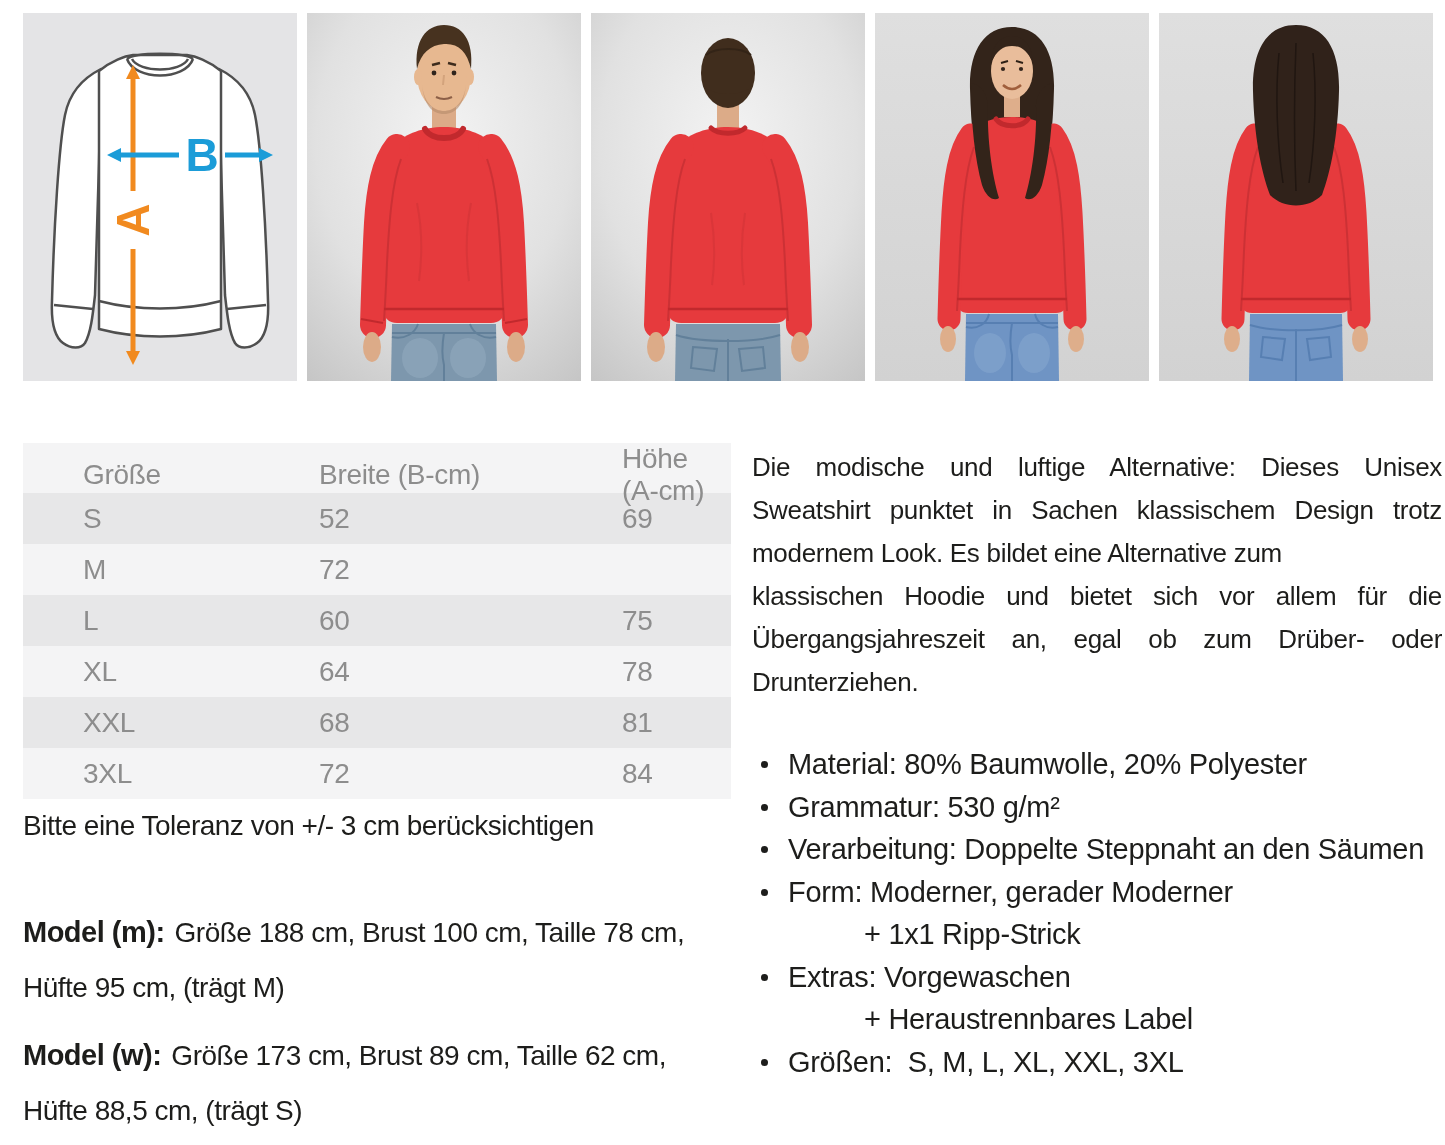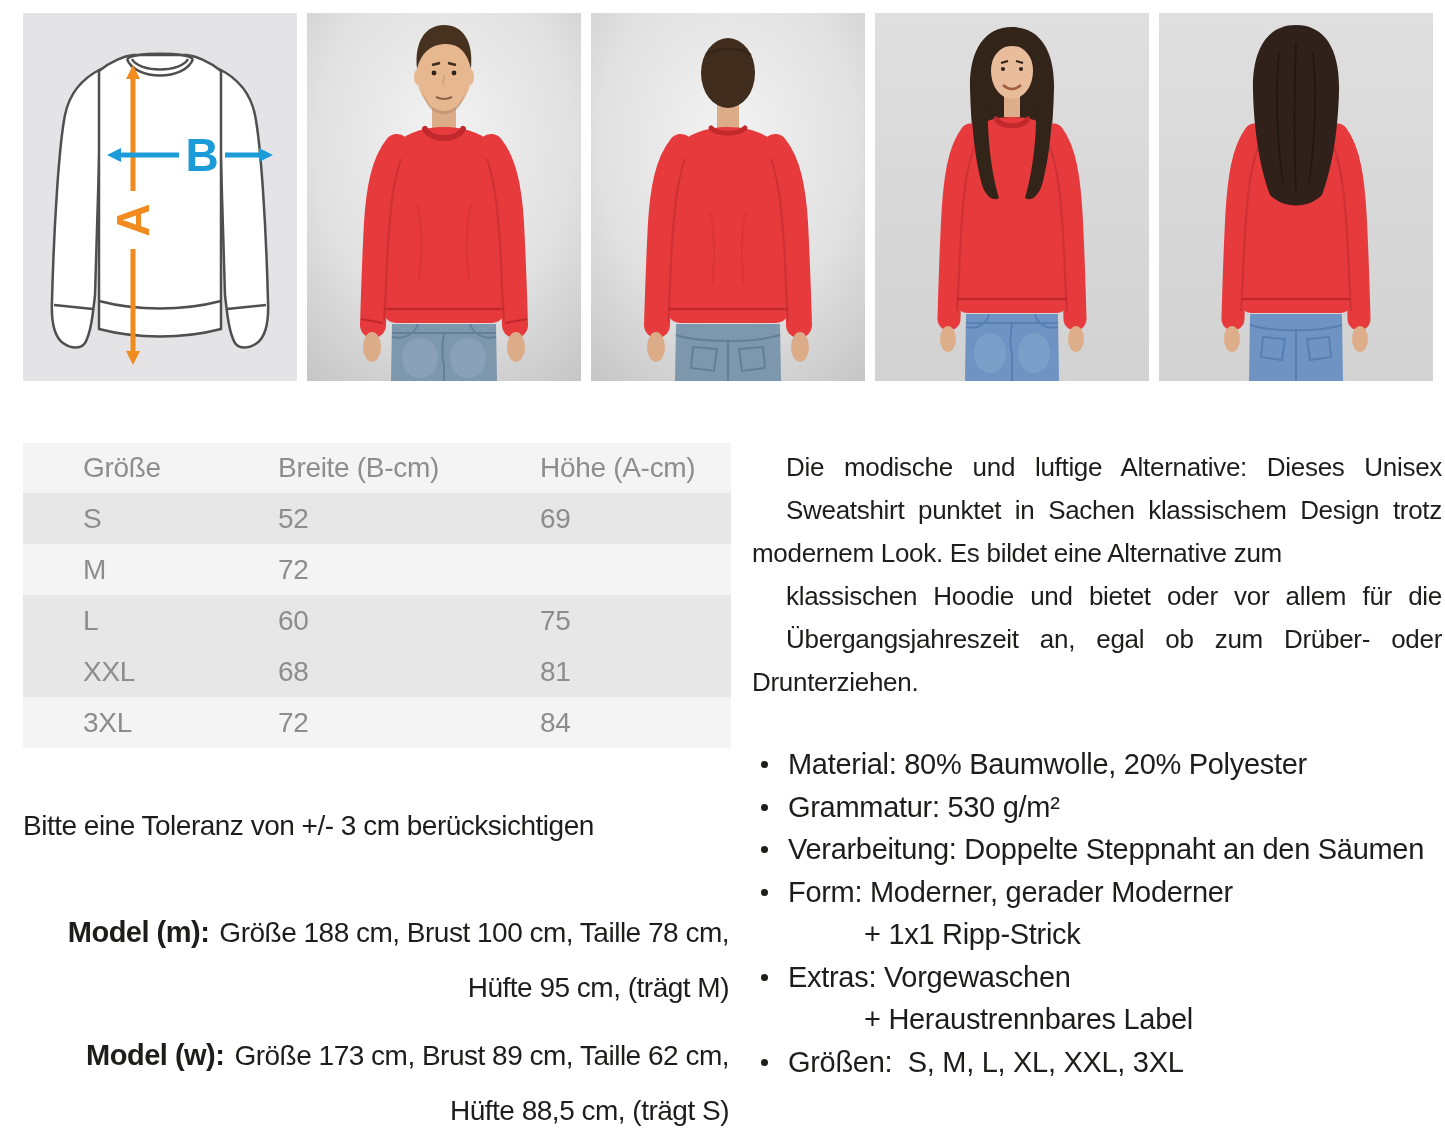"Größe" .trow { gap: none -> 41px }
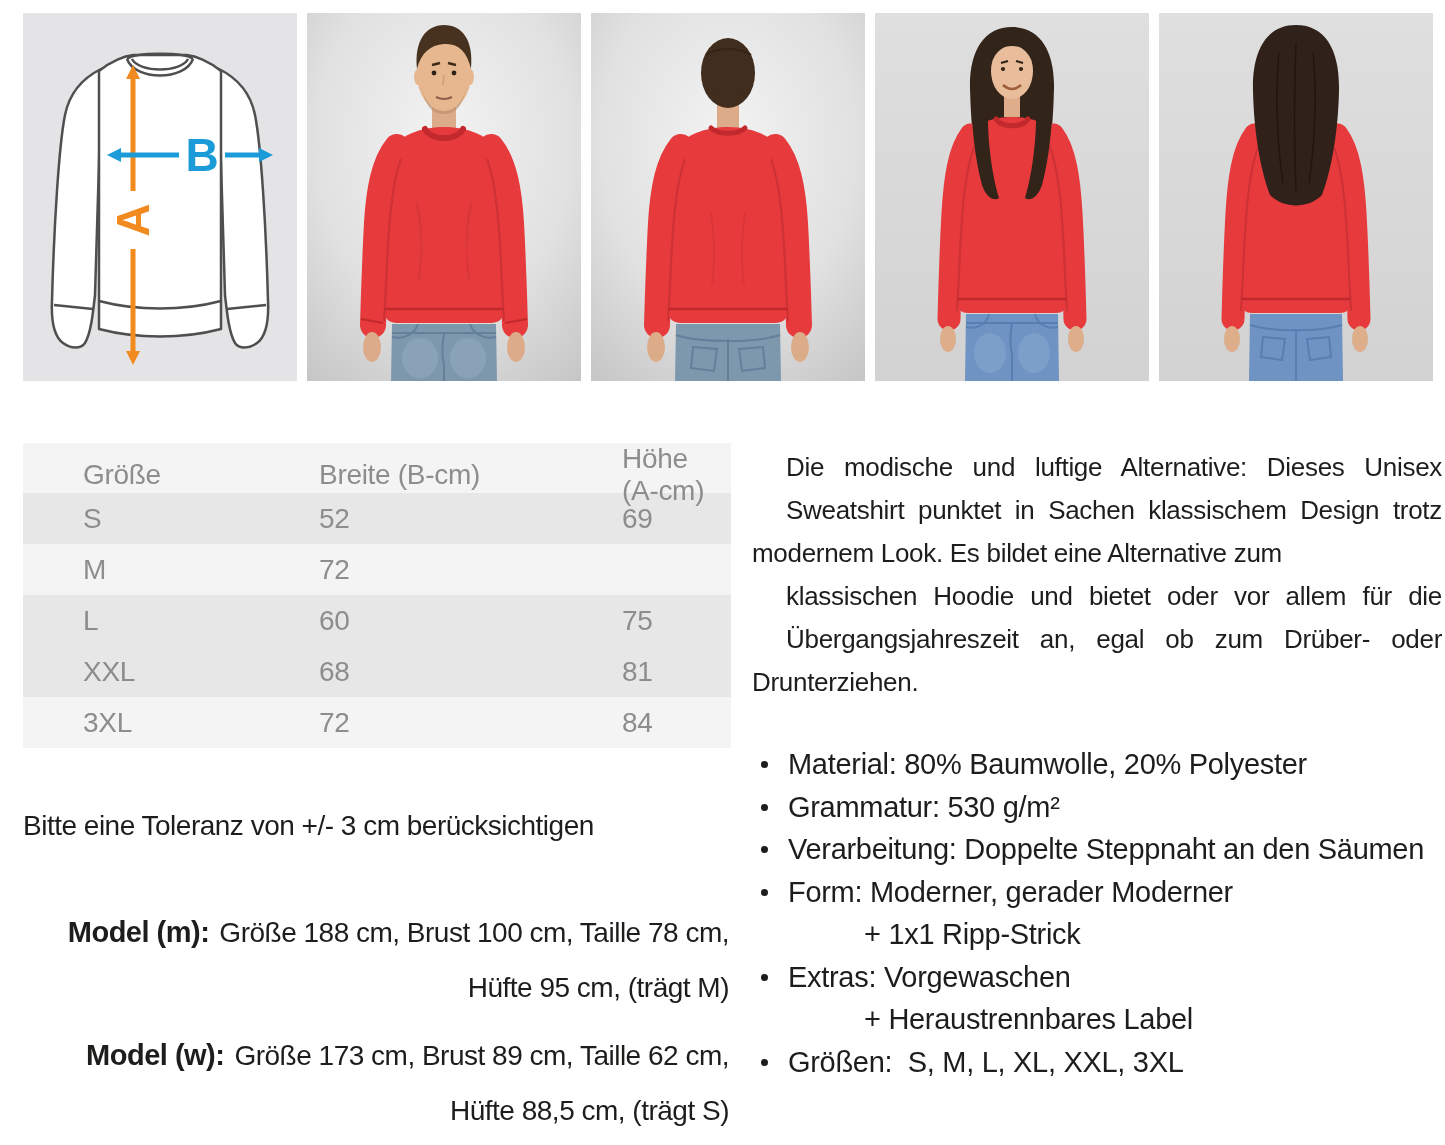"Die modische und luftige Alternative:" .pline.just { margin-left: 34px -> none }
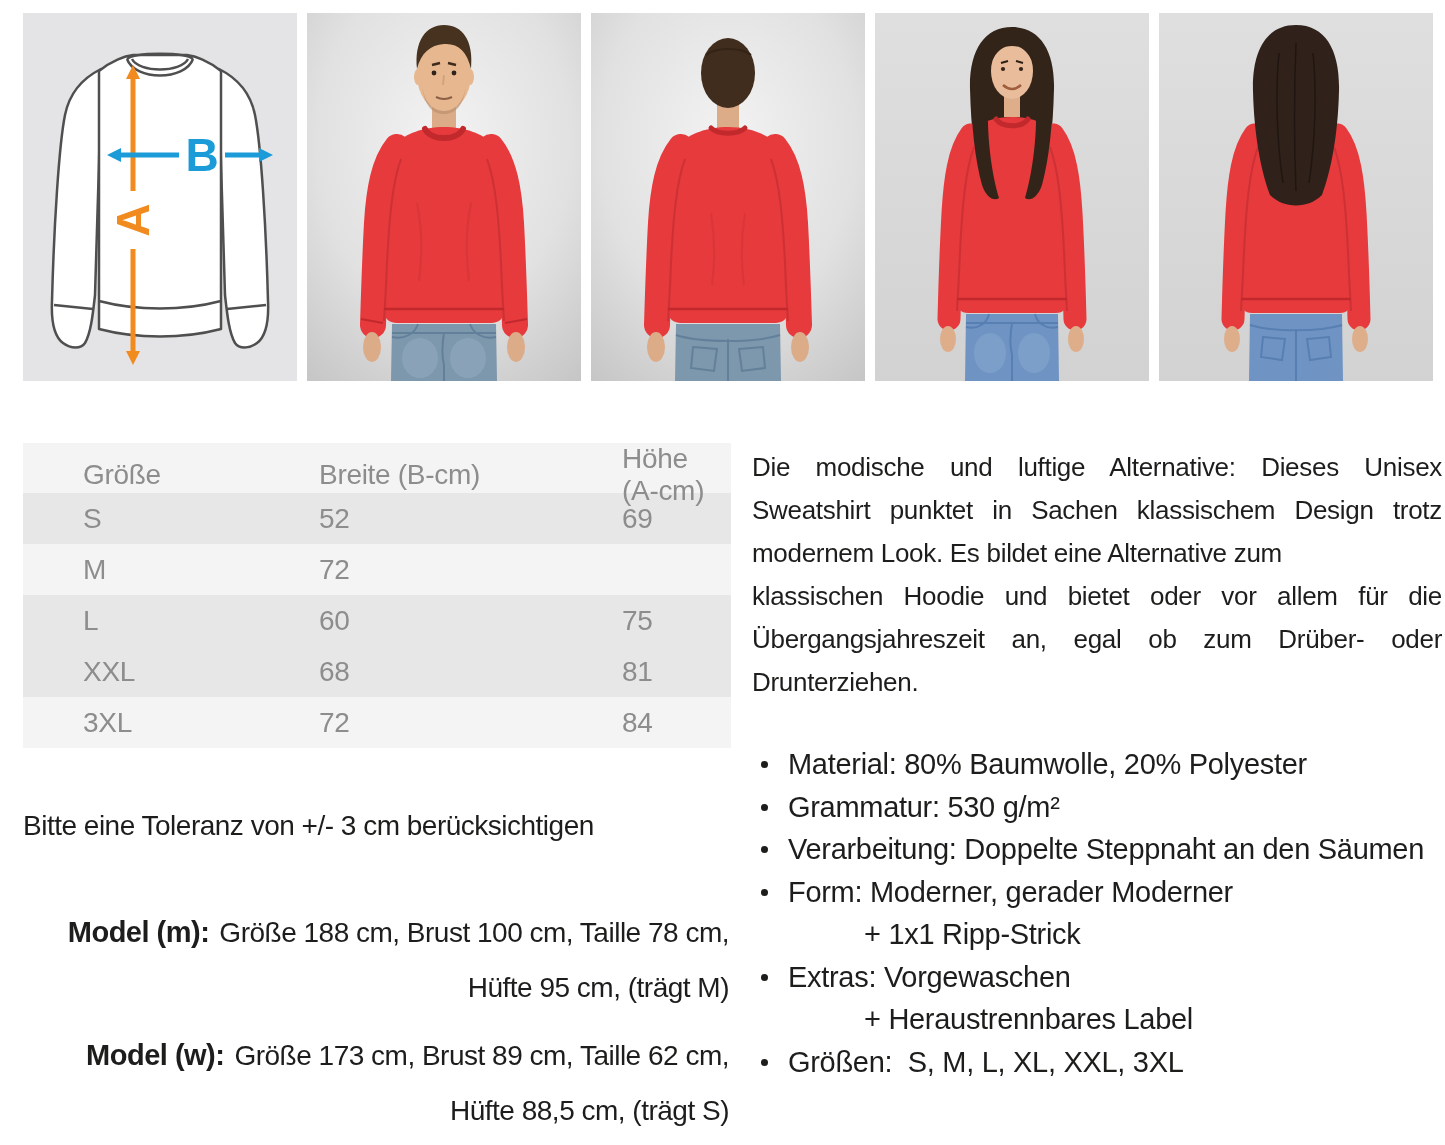"klassischen Hoodie und bietet oder" div.pline { text: oder -> sich }
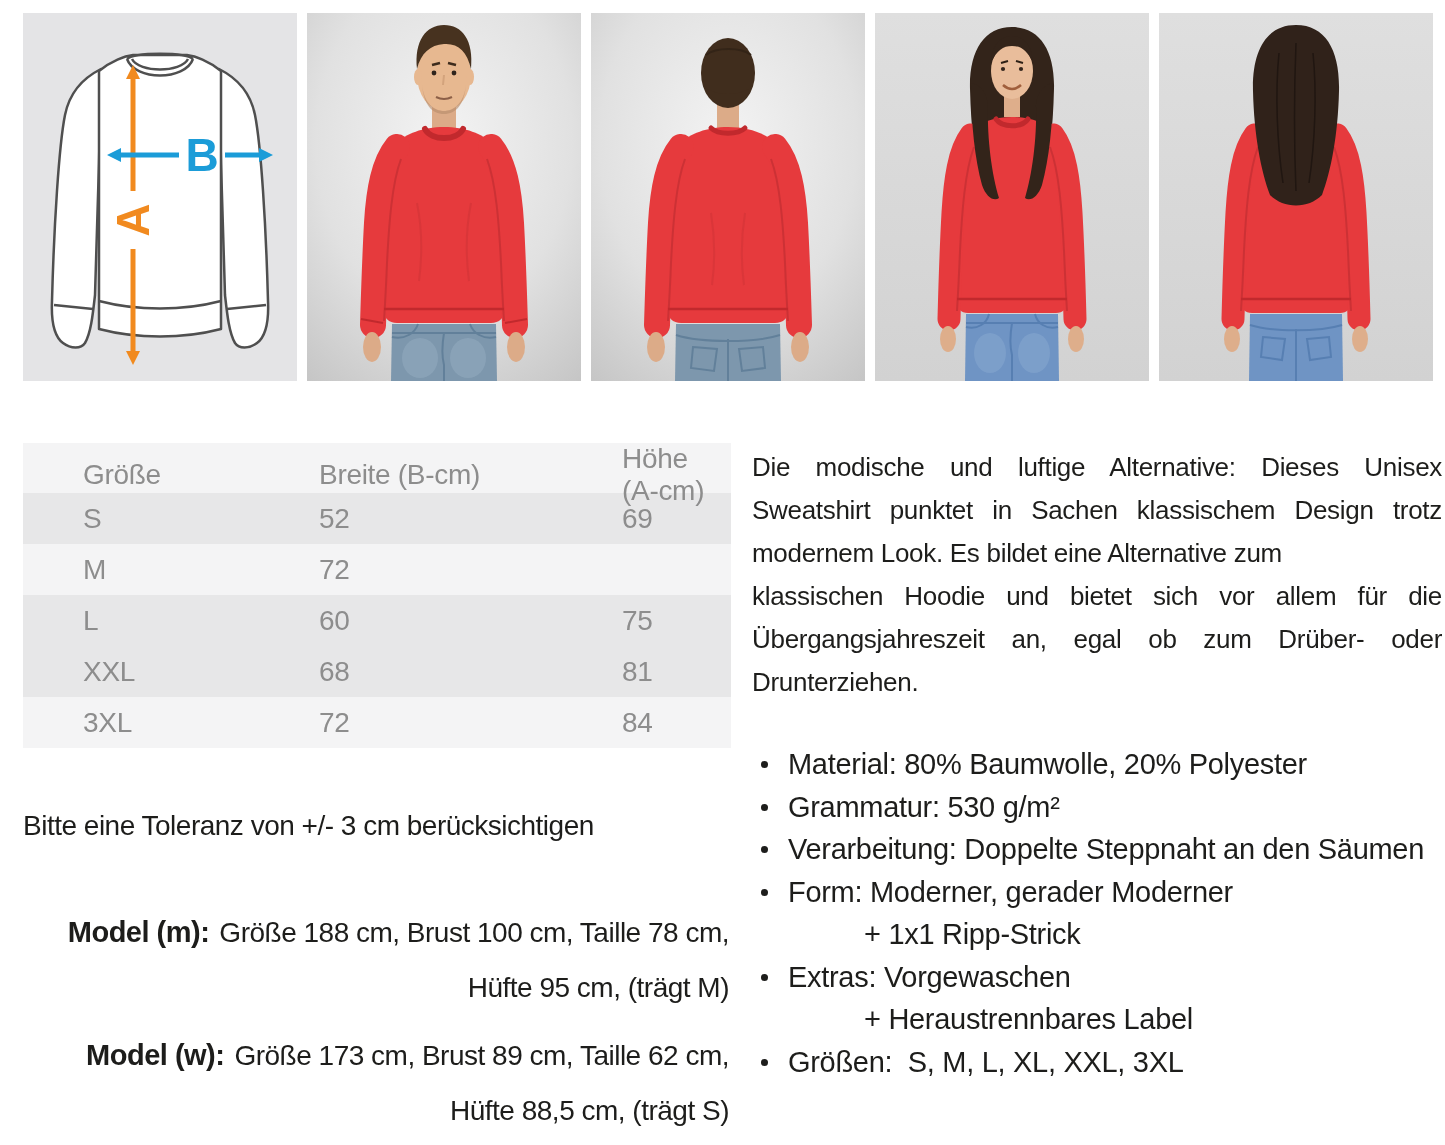"XL" div.trow { html: none -> <div> <div>XL</div> <div>64</div> <div>78</div> </div> }
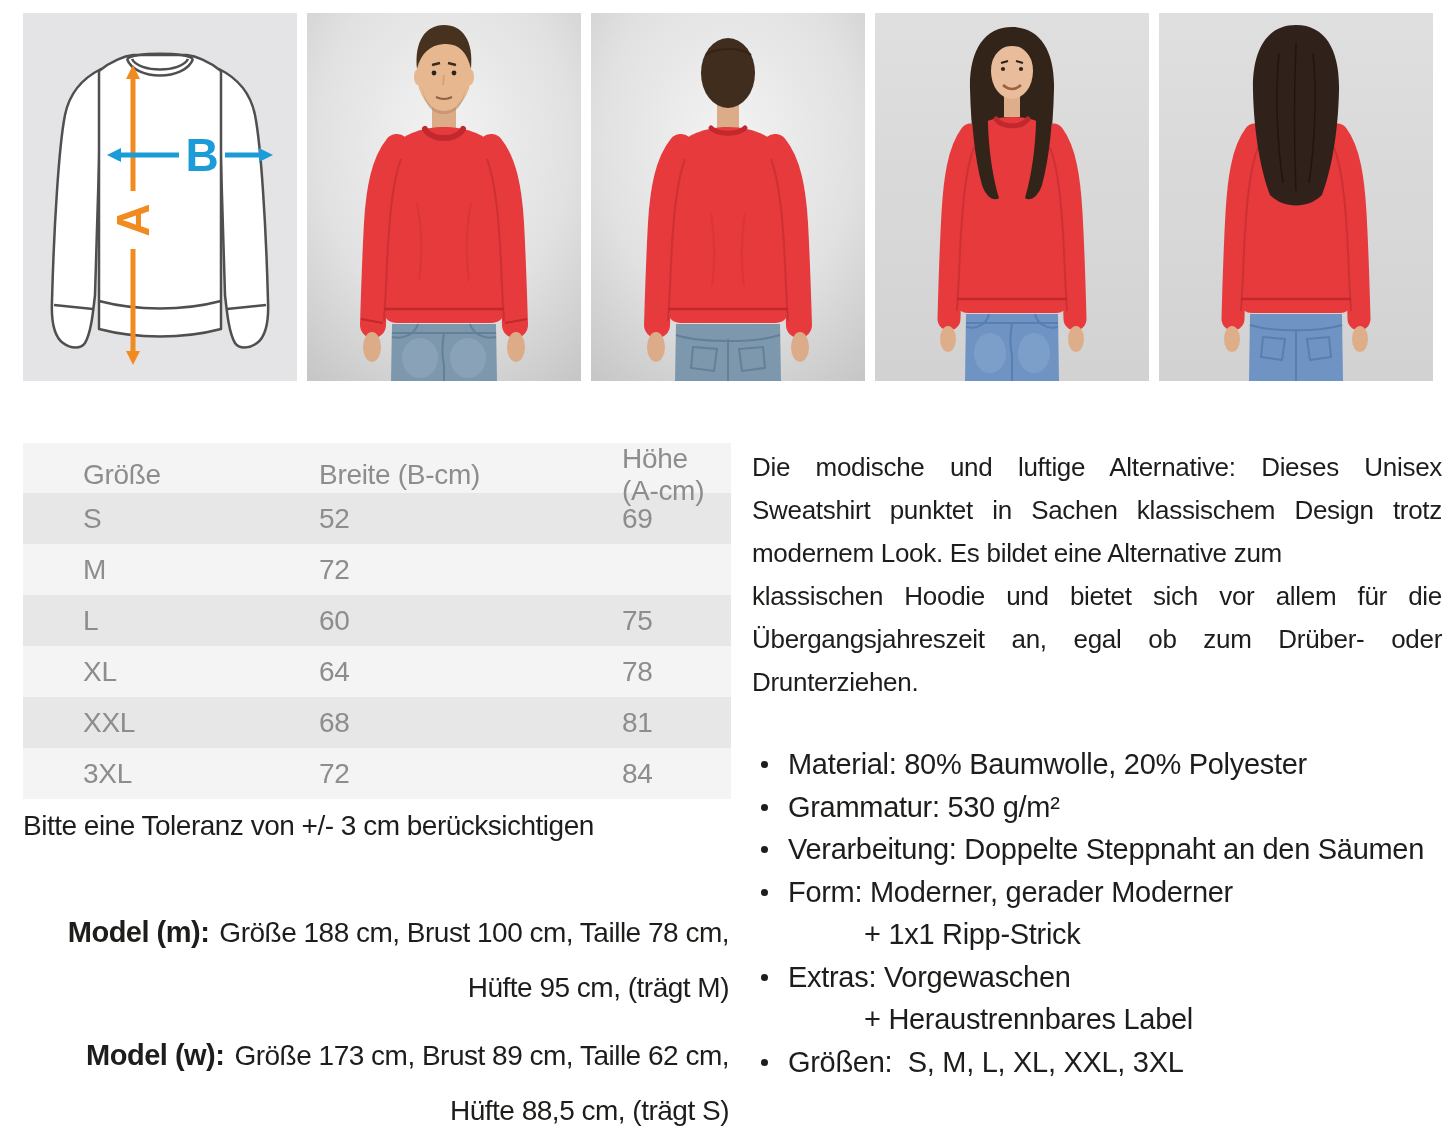"Model (m): Größe 188 cm," .model-block { text-align: right -> none }
